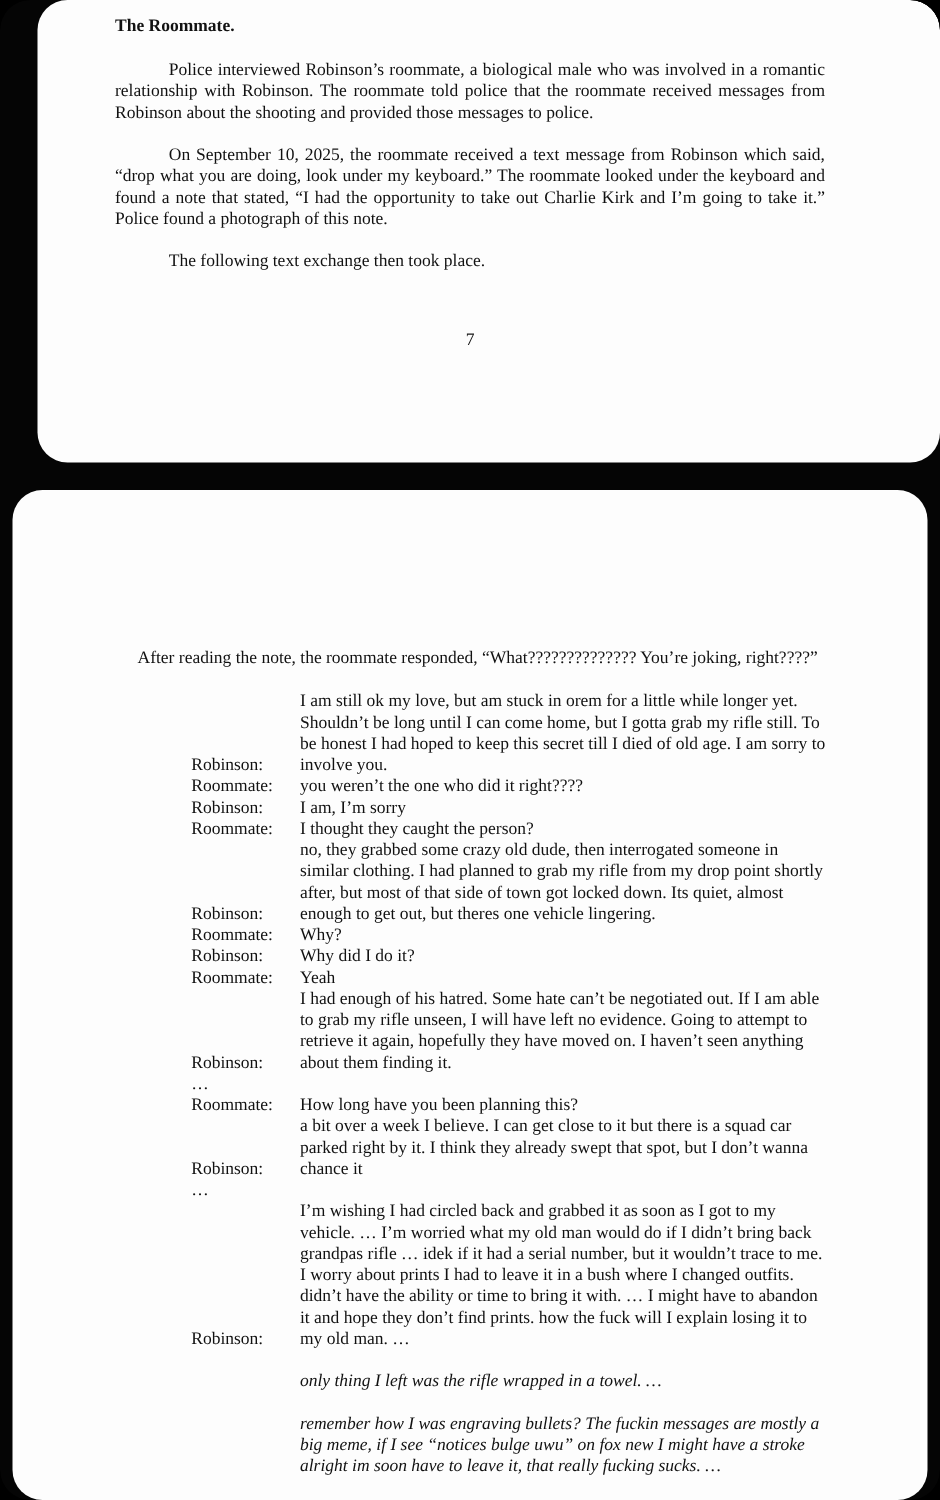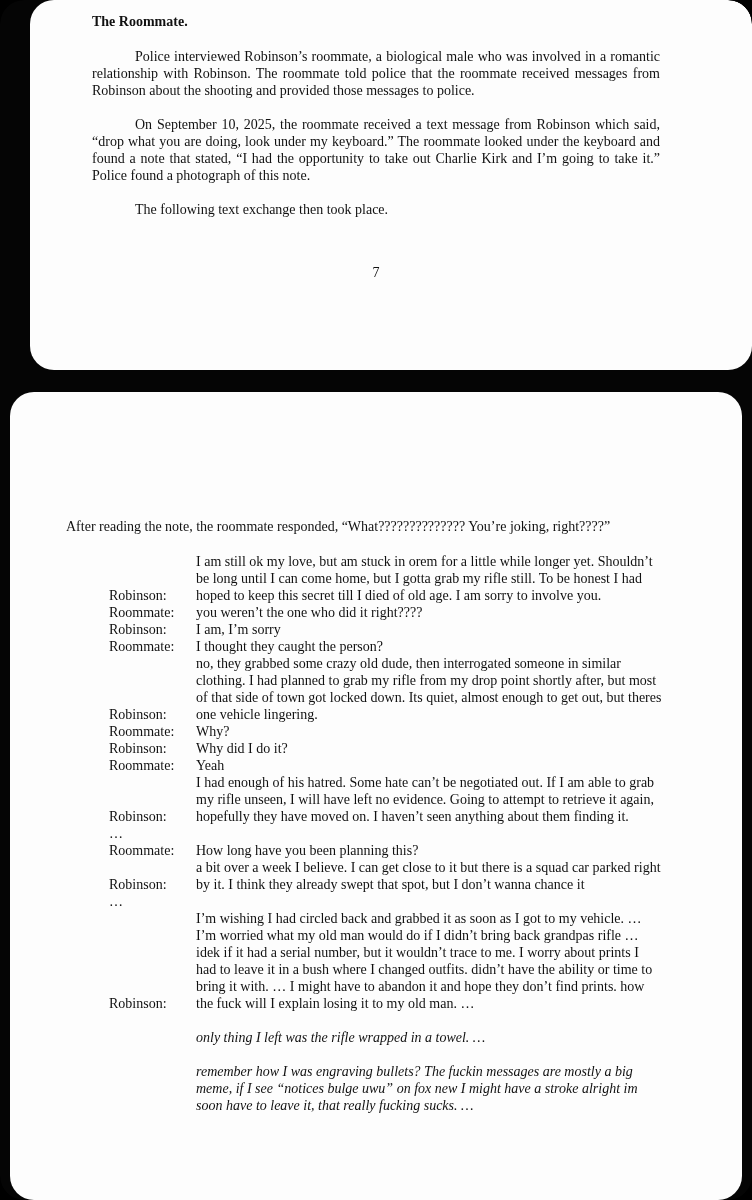"After reading the note, the" .page-bottom { padding: 126px 80px 0 56px -> 126px 80px 0 100px }
